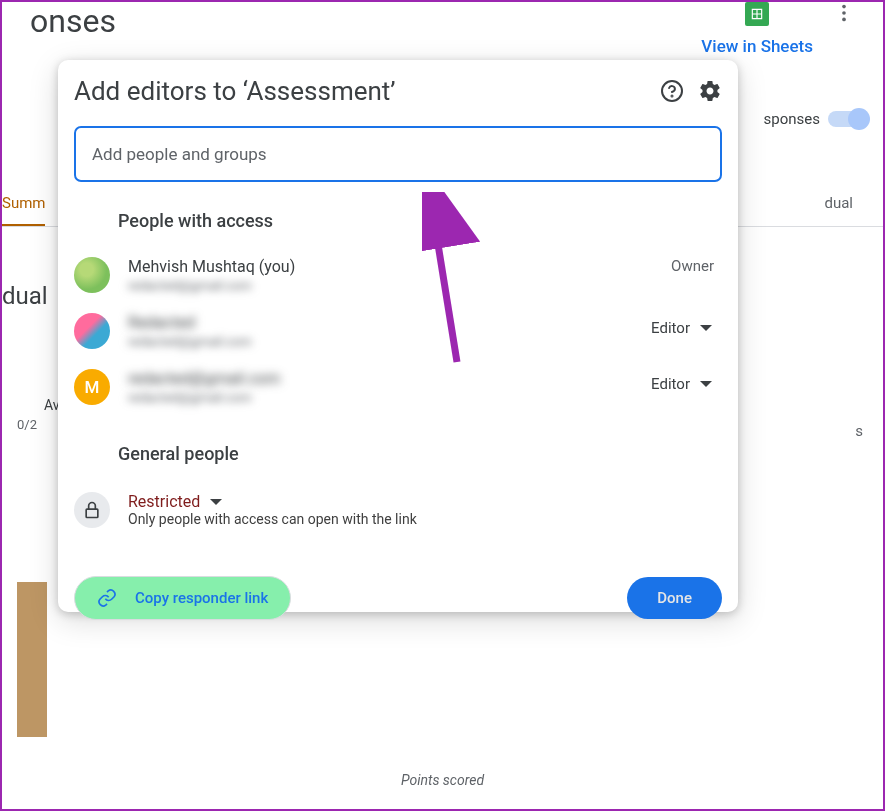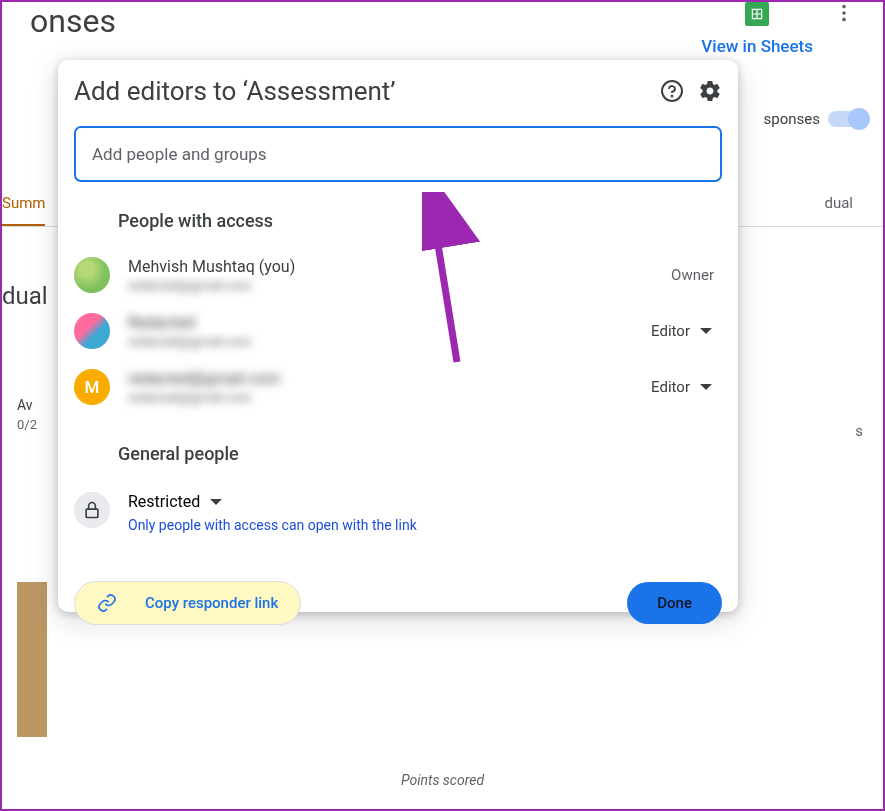"Mehvish Mushtaq (you)" .person-row { align-items: center -> flex-start }
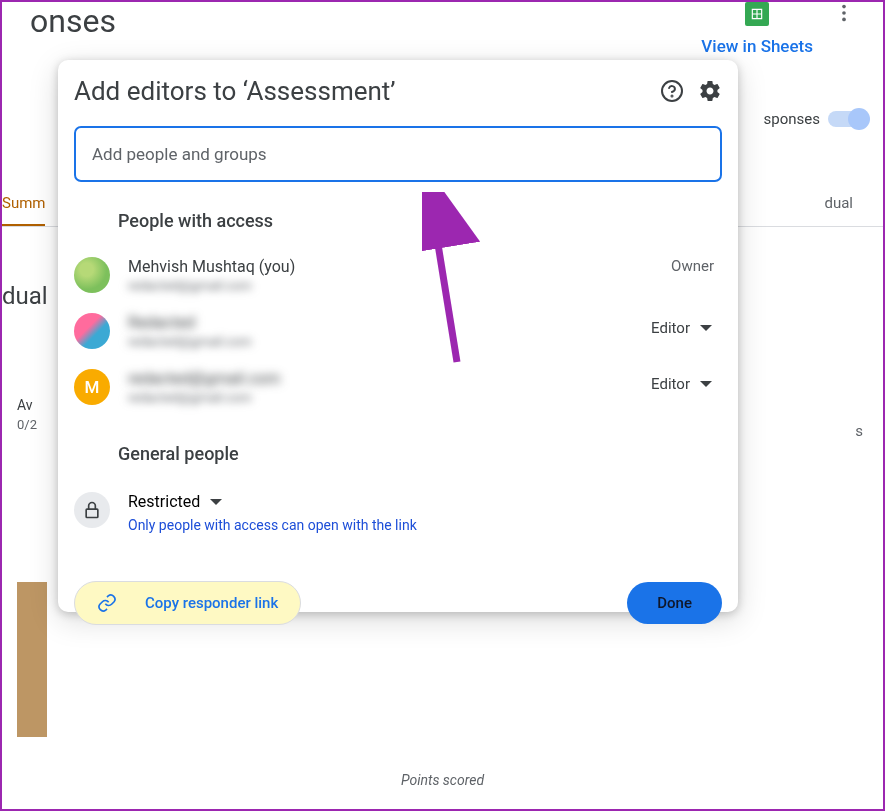"Av" .bg-stat-label { margin-left: none -> 27px }
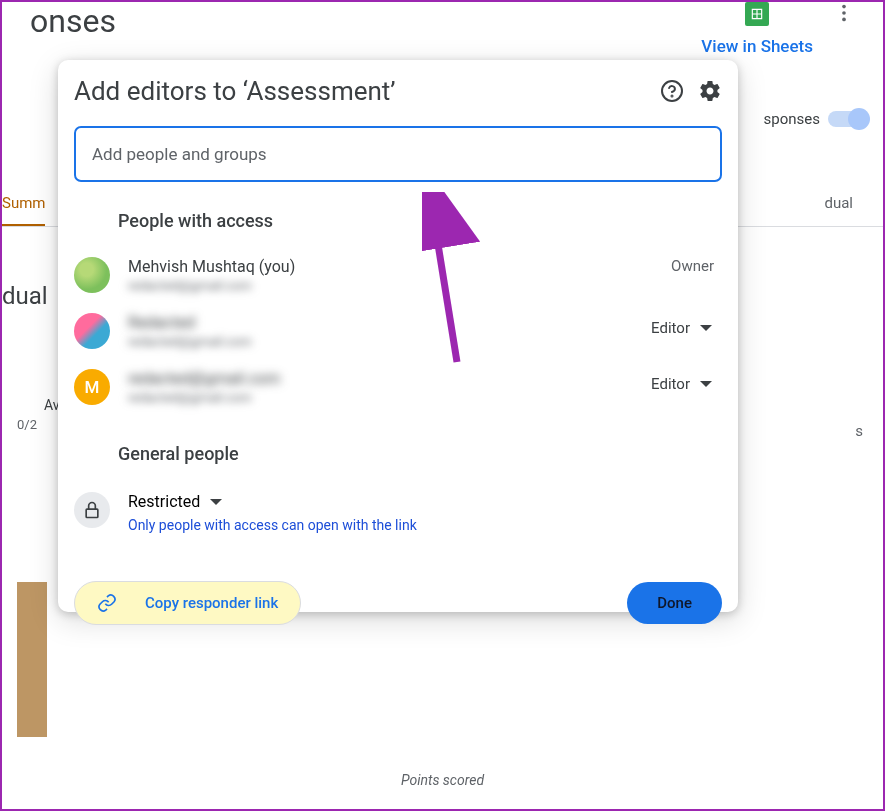"Restricted" .access-mode { color: #000000 -> #7f1d1d }
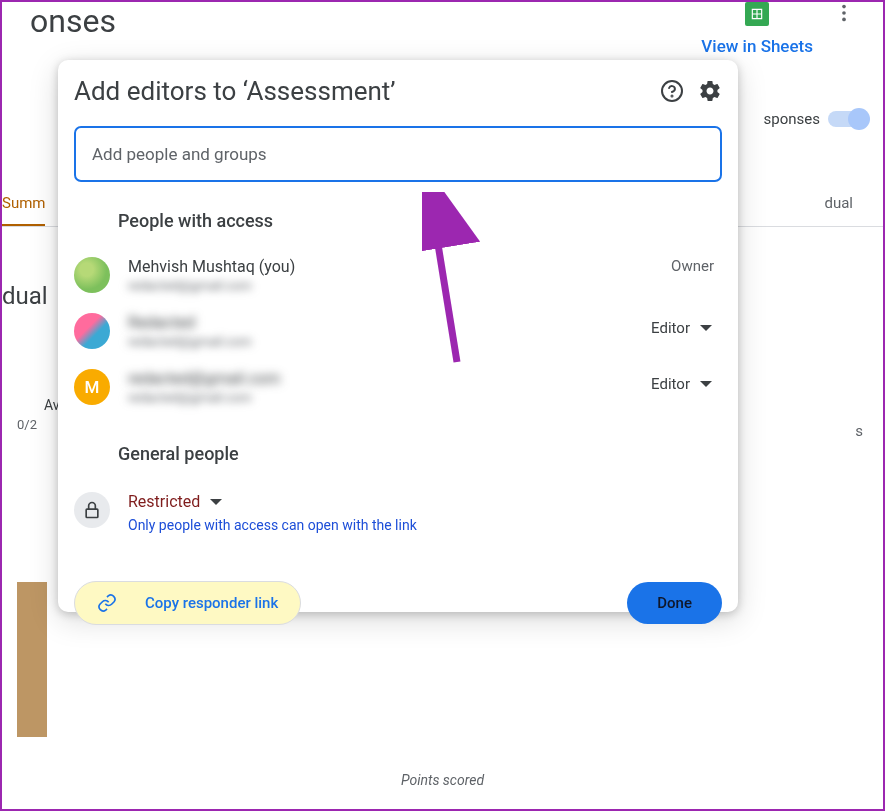"Only people with access can" .access-desc { color: #1d4ed8 -> #404040; margin-top: 6px -> 0 }
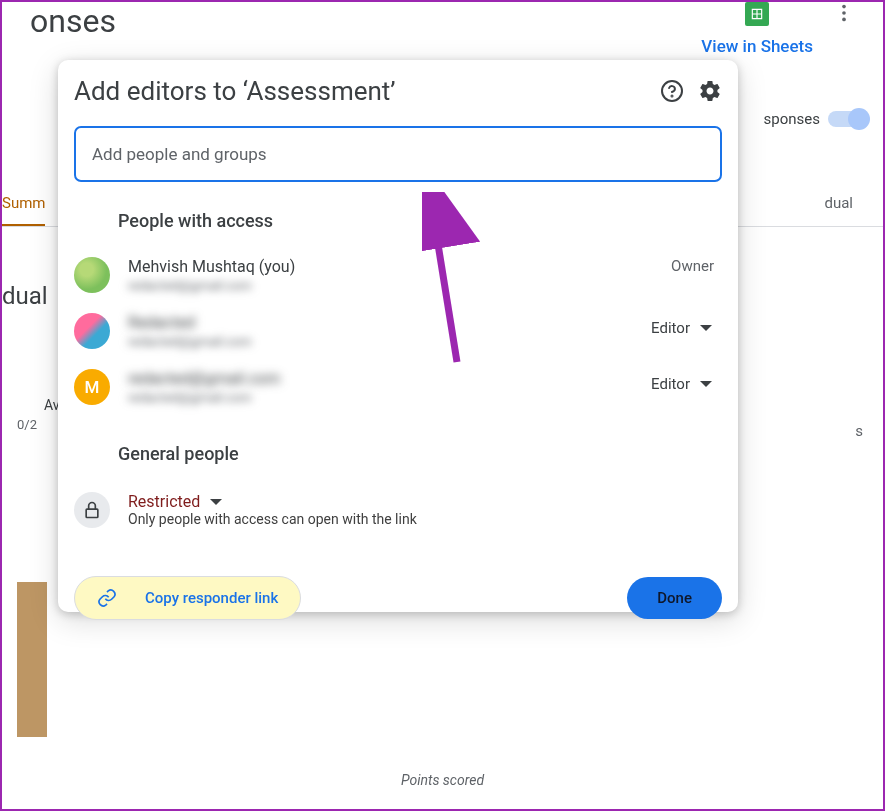"Copy responder link" .copy-link-btn { background: #fef9c3 -> #86efac; gap: 28px -> 18px }
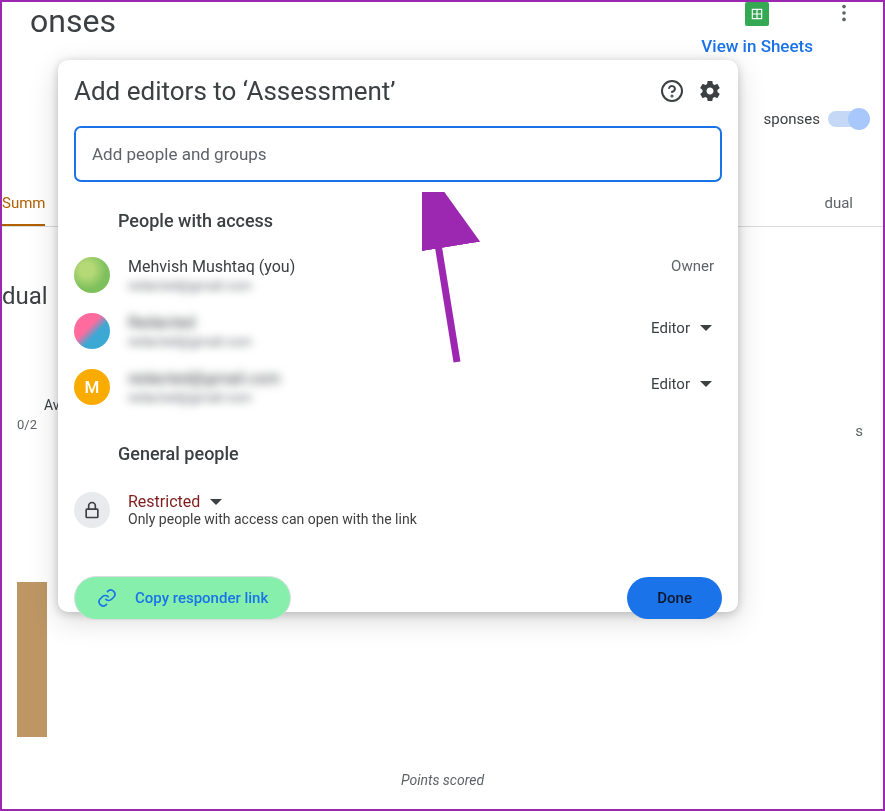"Done" .done-btn { color: #0f172a -> #e5e5e5 }
